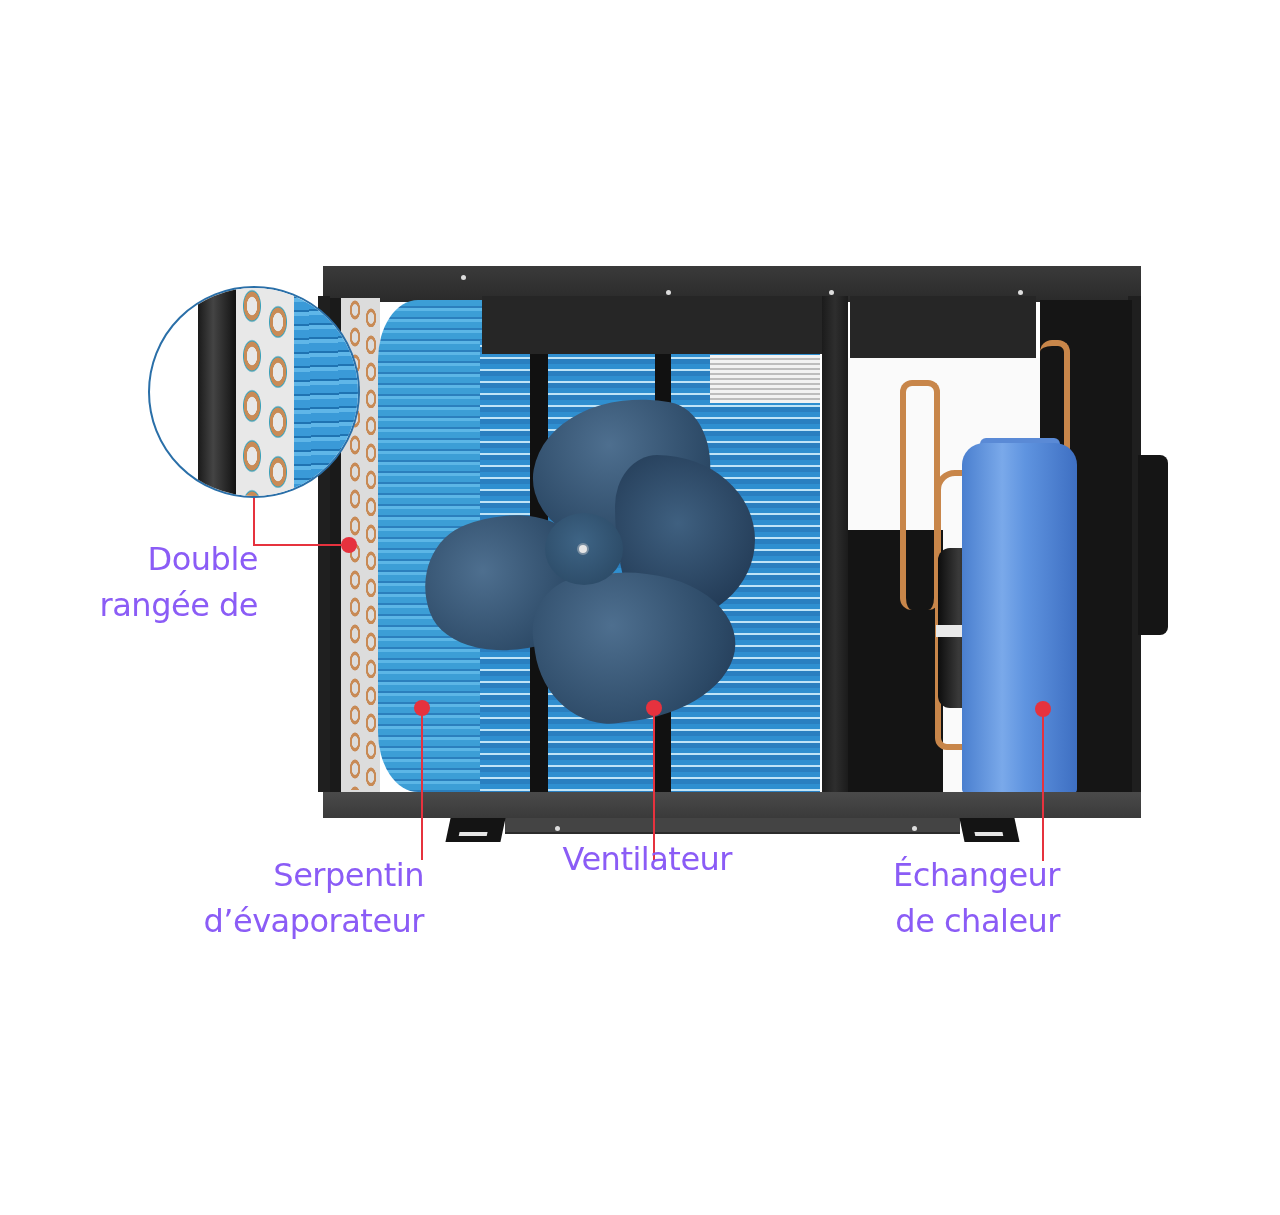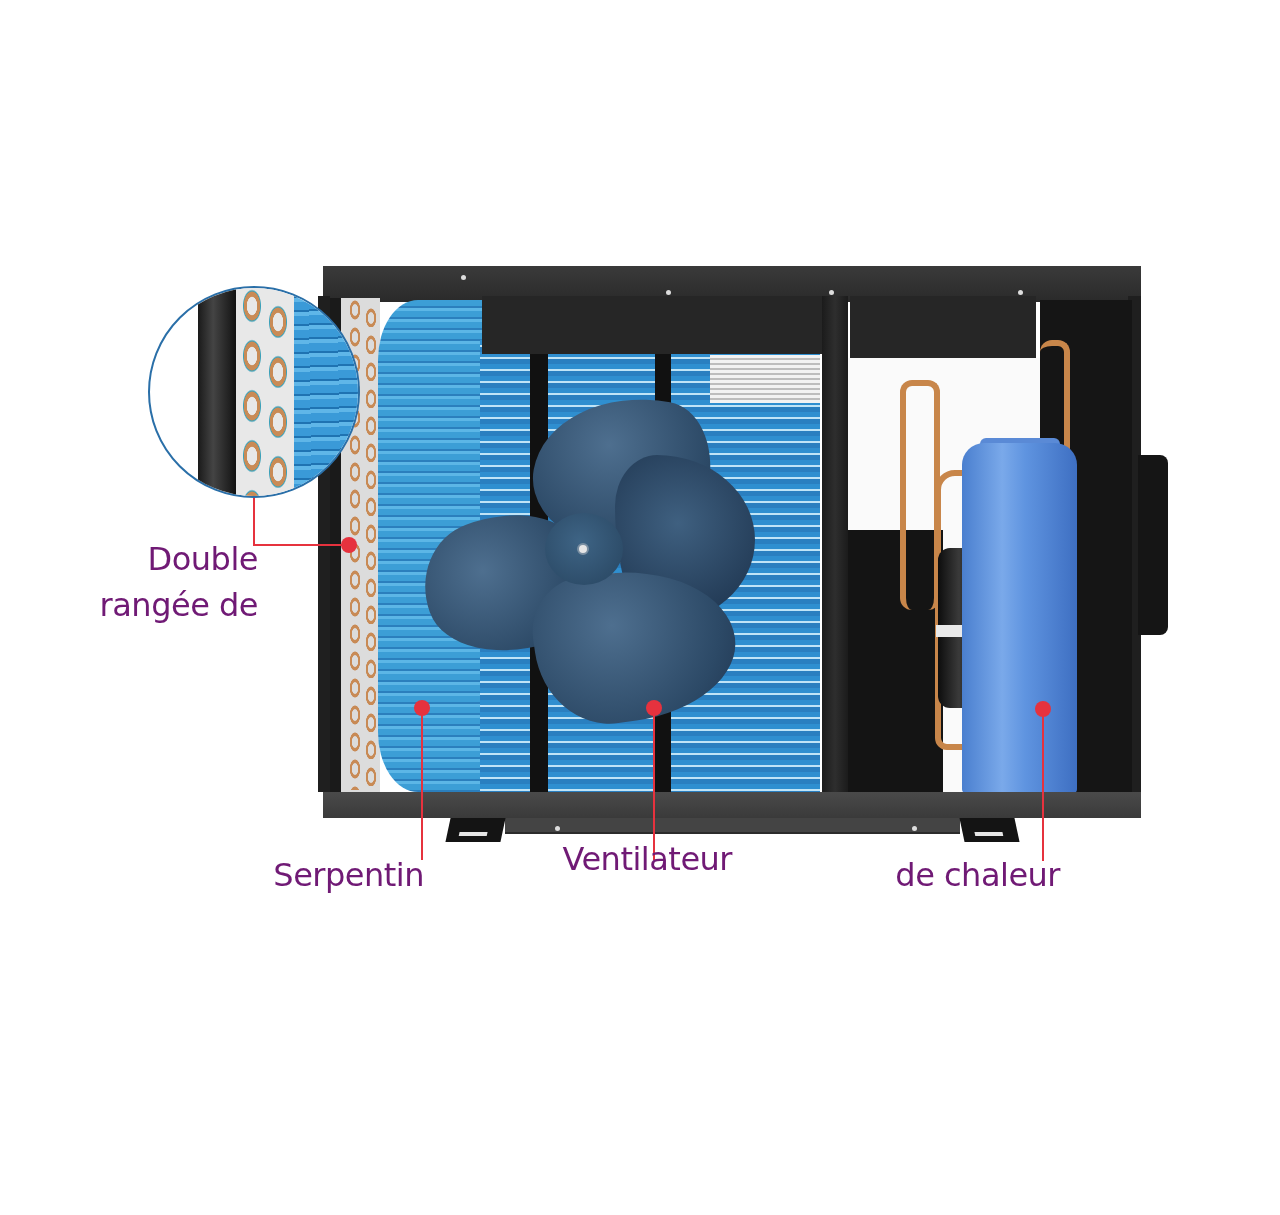"Double" .label { color: #701a75 -> #8b5cf6 }
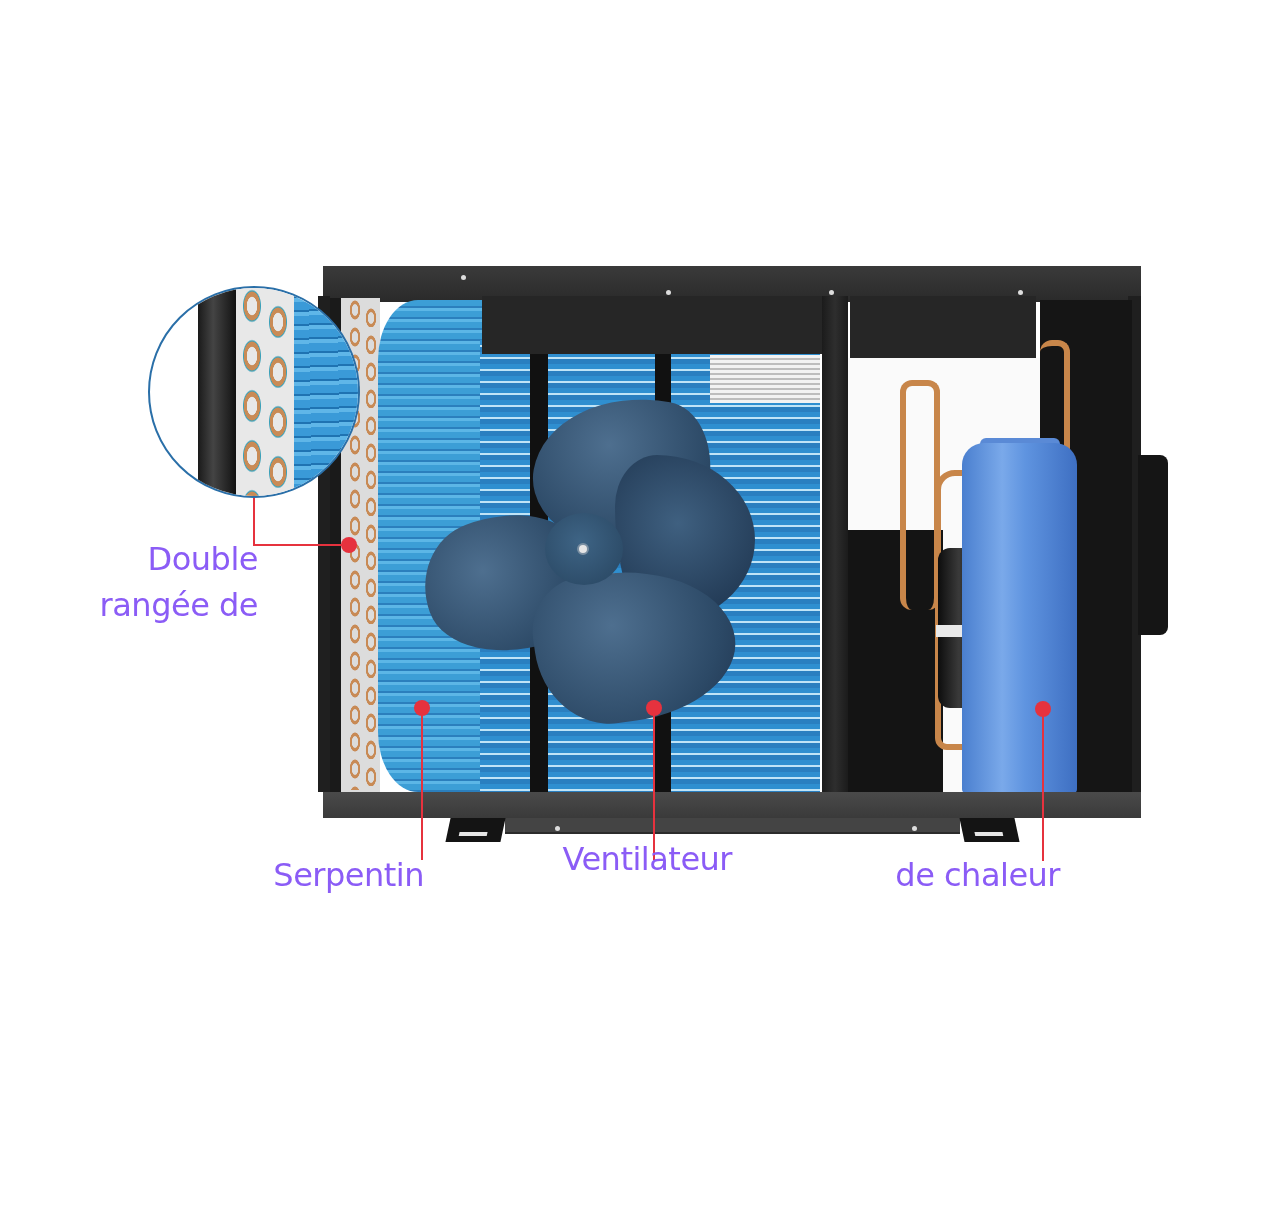"Échangeur" span { html: none -> <span>Échangeur</span> }
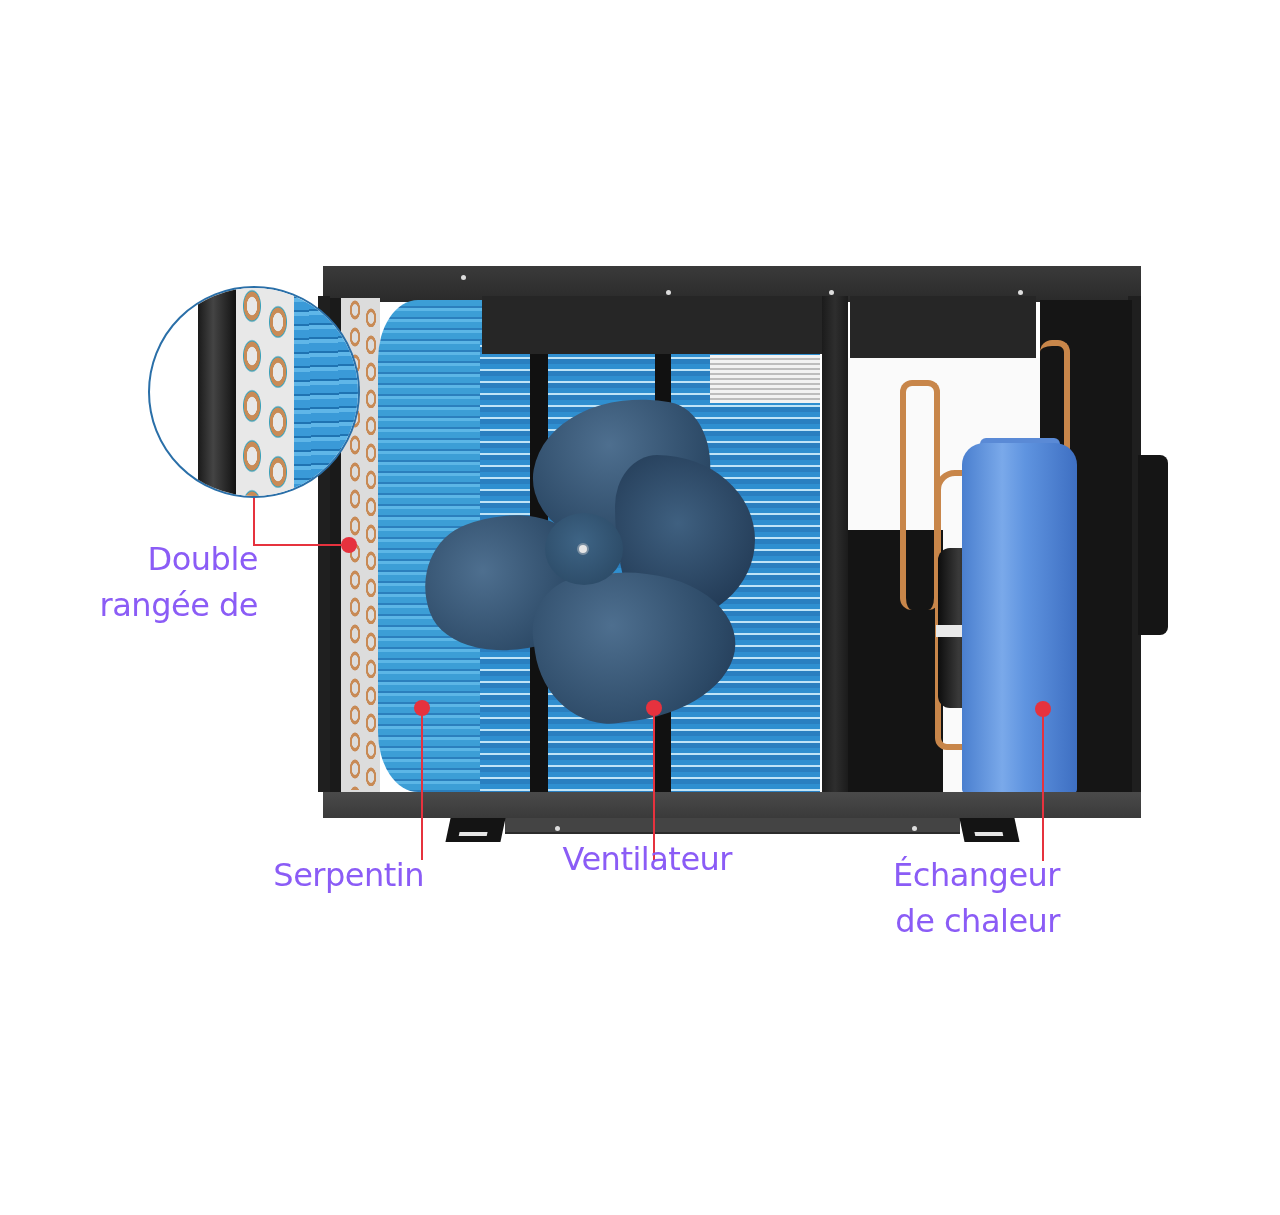"d’évaporateur" span { html: none -> <span>d’évaporateur</span> }
